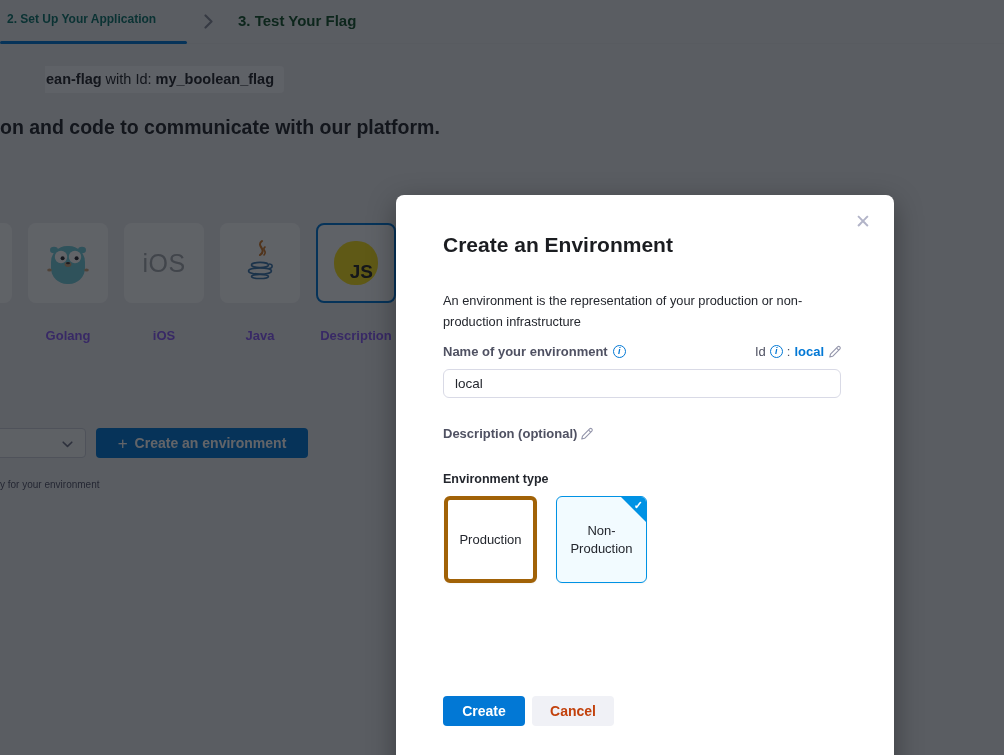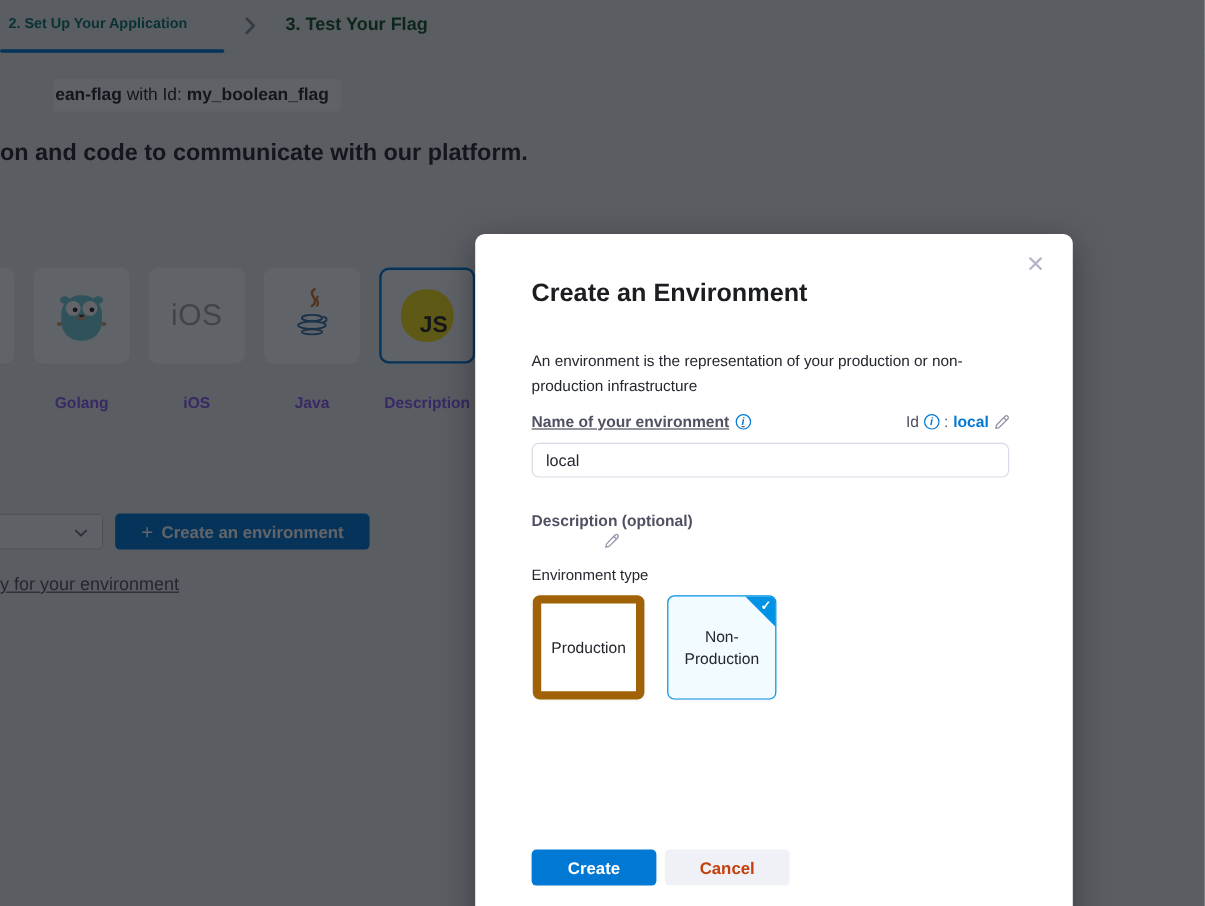"Name of your environment" .name-label, .id-label { text-decoration: underline -> none }
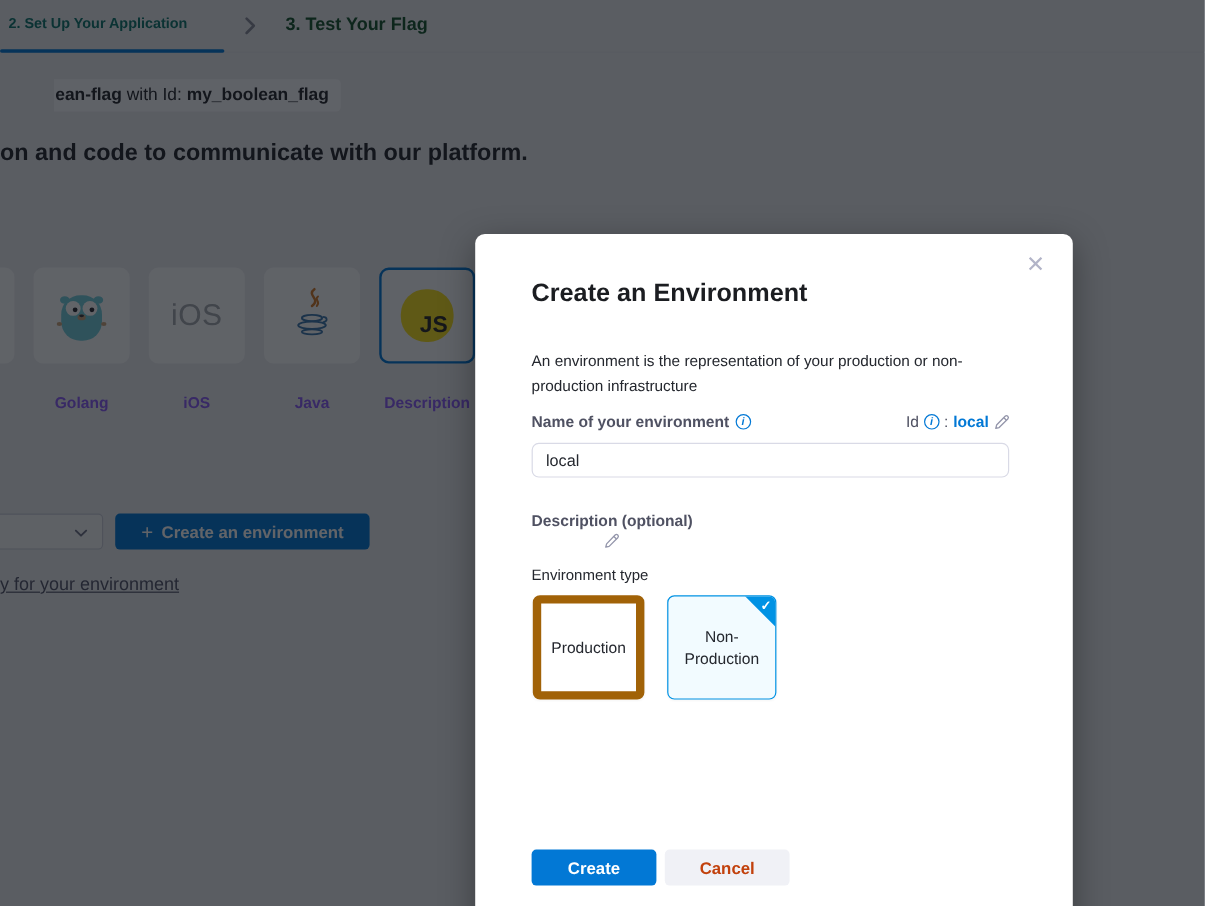"Description (optional)" .desc-row { flex-direction: column -> none }
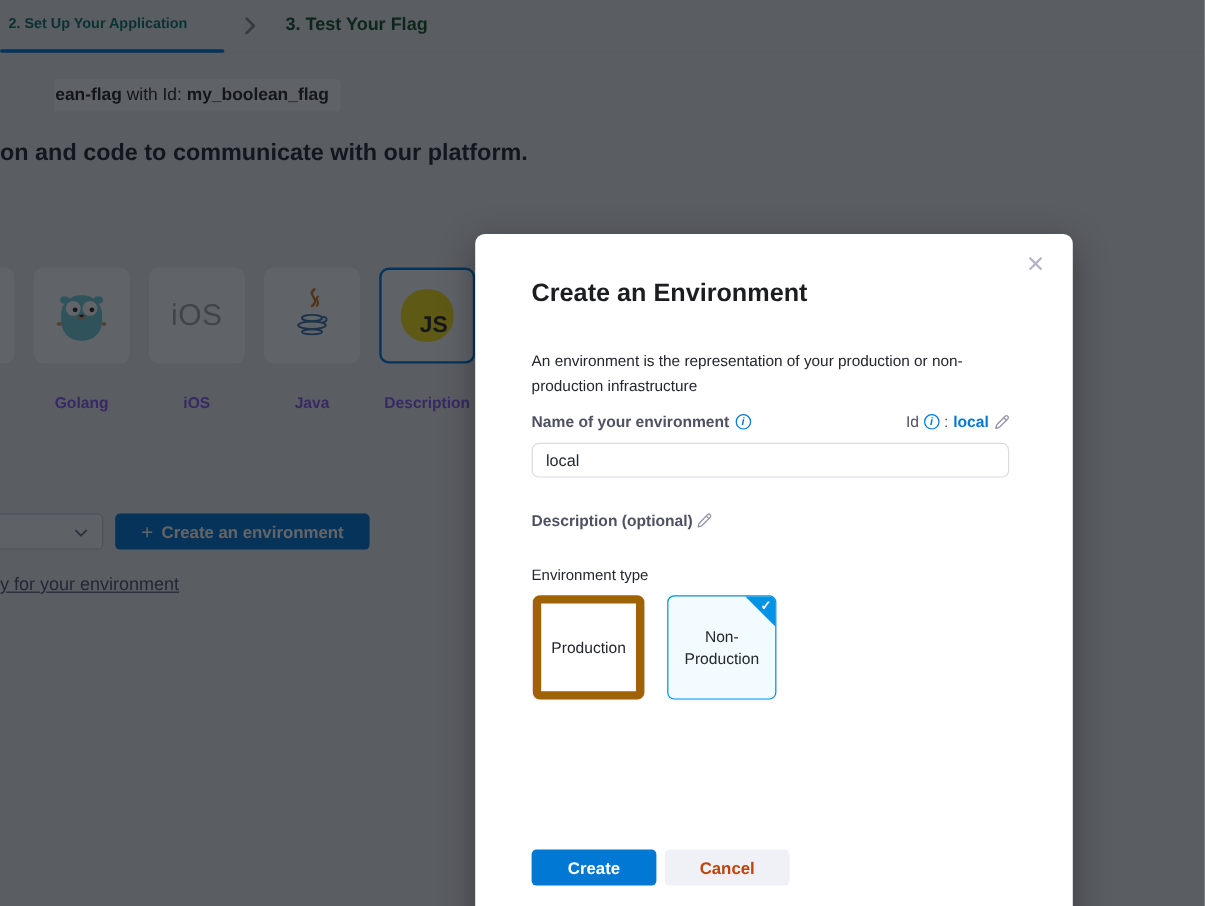"y for your environment" .hint-text { font-size: 15px -> 10px; text-decoration: underline -> none }
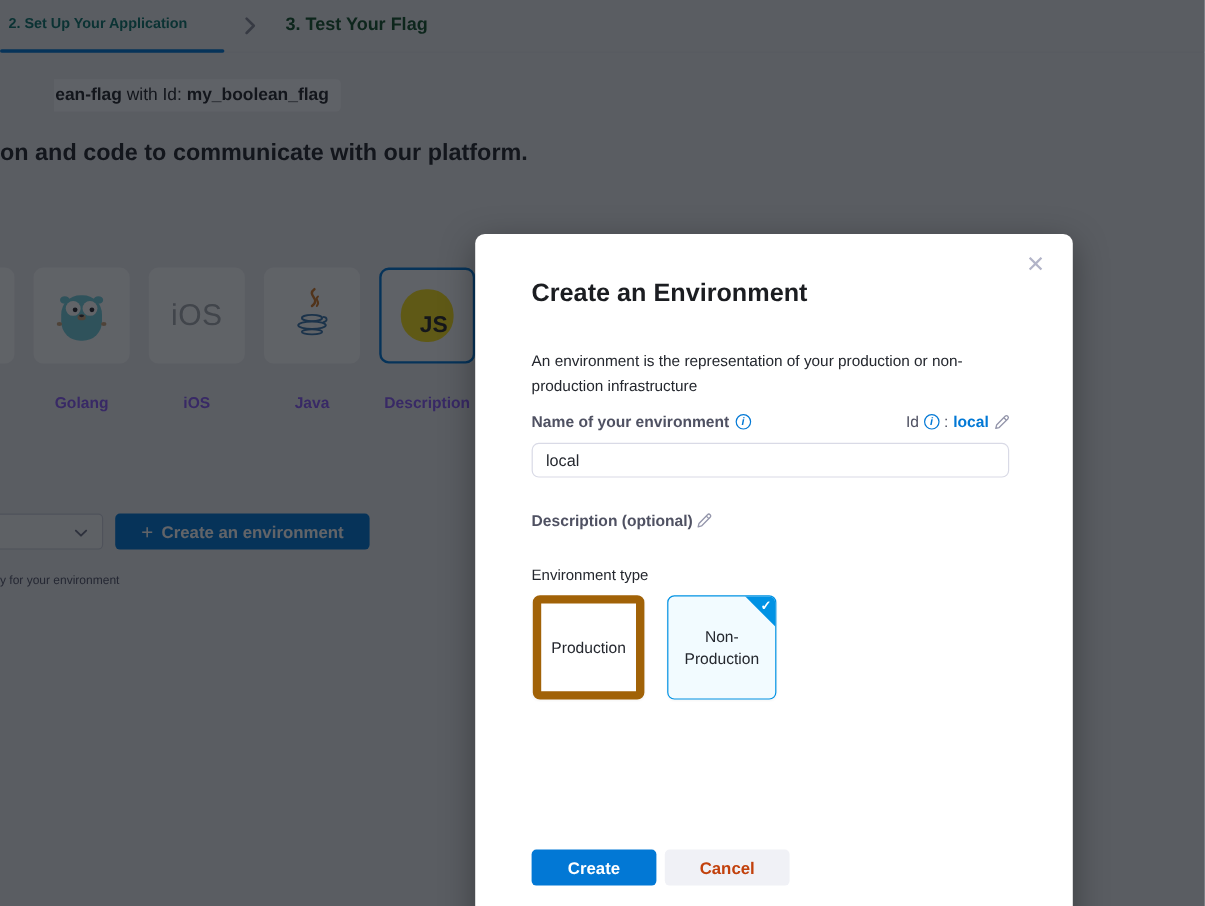"Environment type" .envtype-label { font-weight: 400 -> 700 }
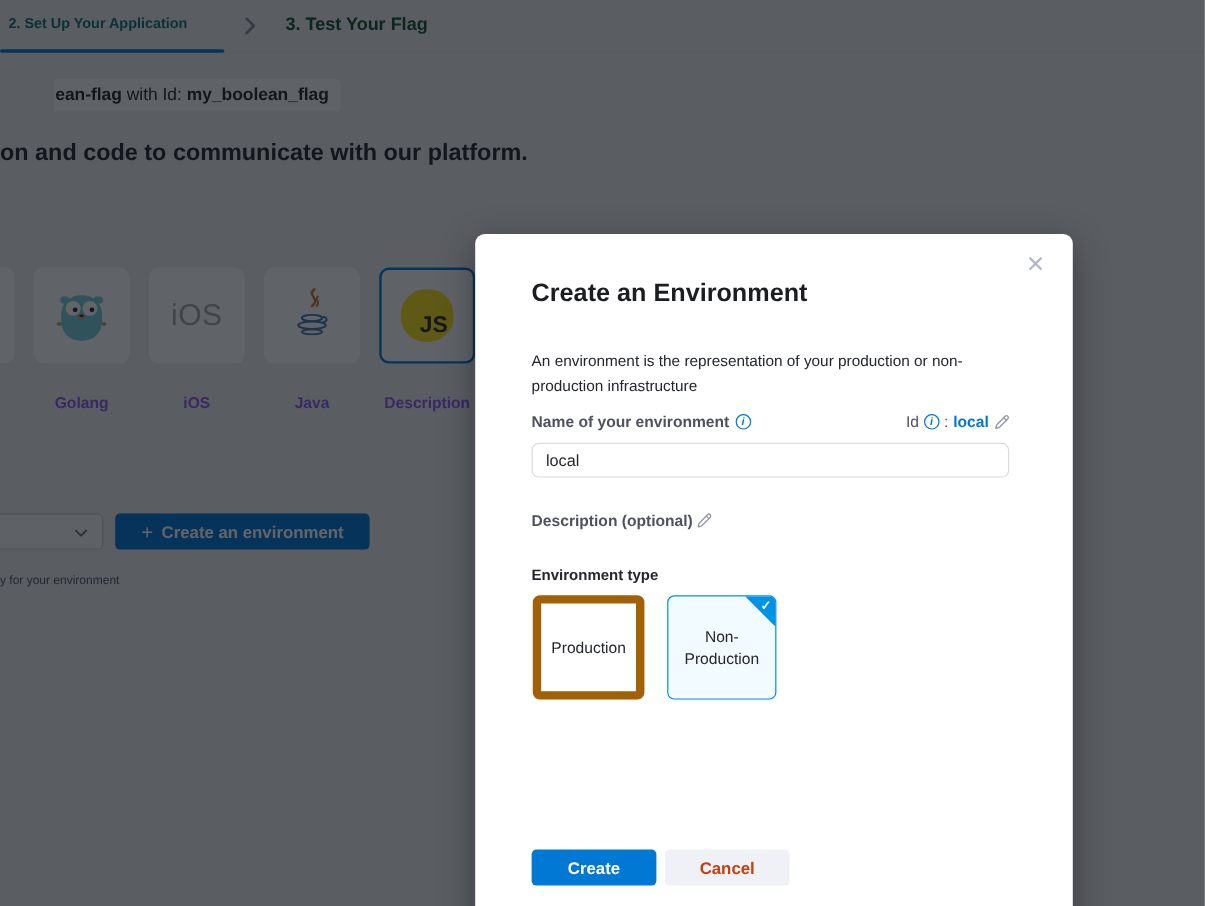"Production" .env-card { border: 7px solid #a16207 -> 4px solid #a16207 }
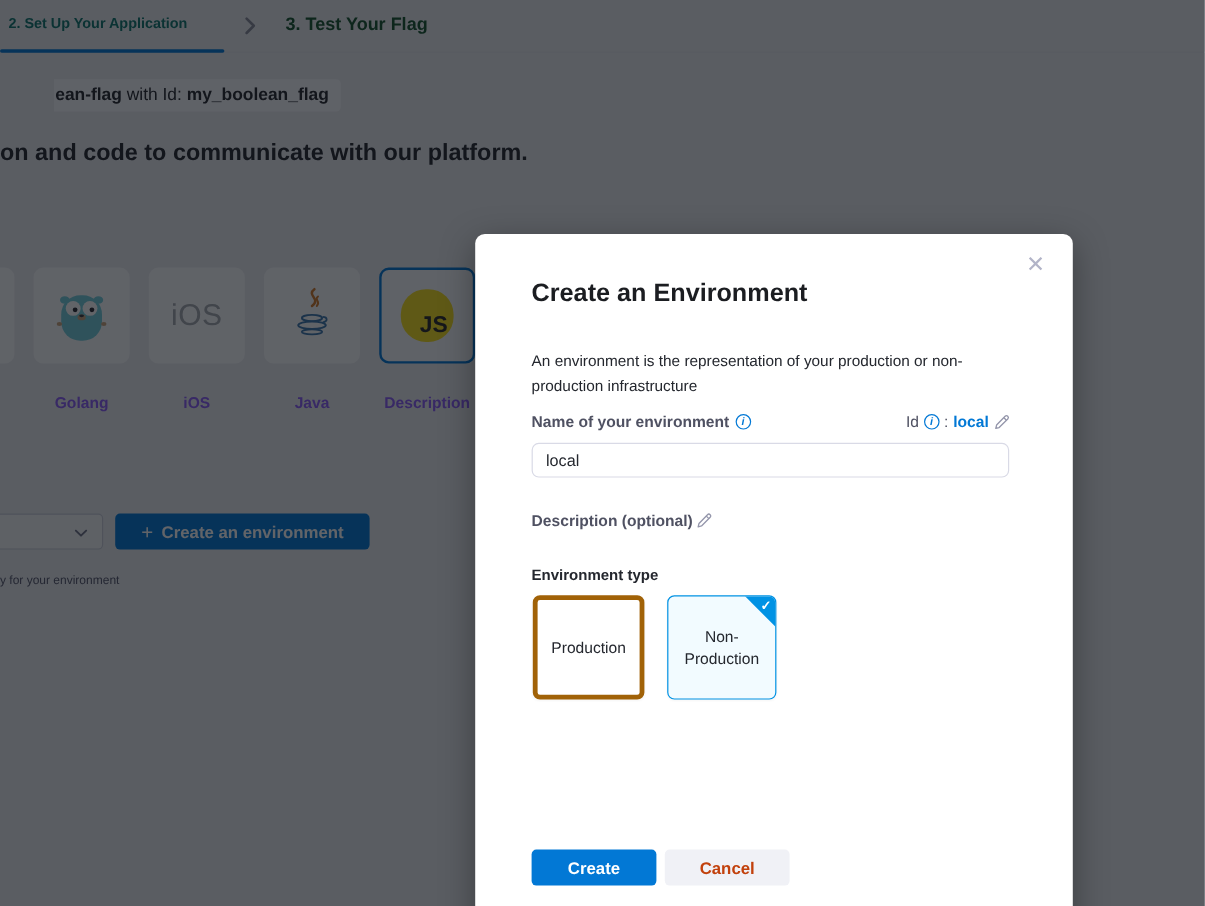"Create" .btn { margin-top: 12px -> none; width: 104px -> 82px }
